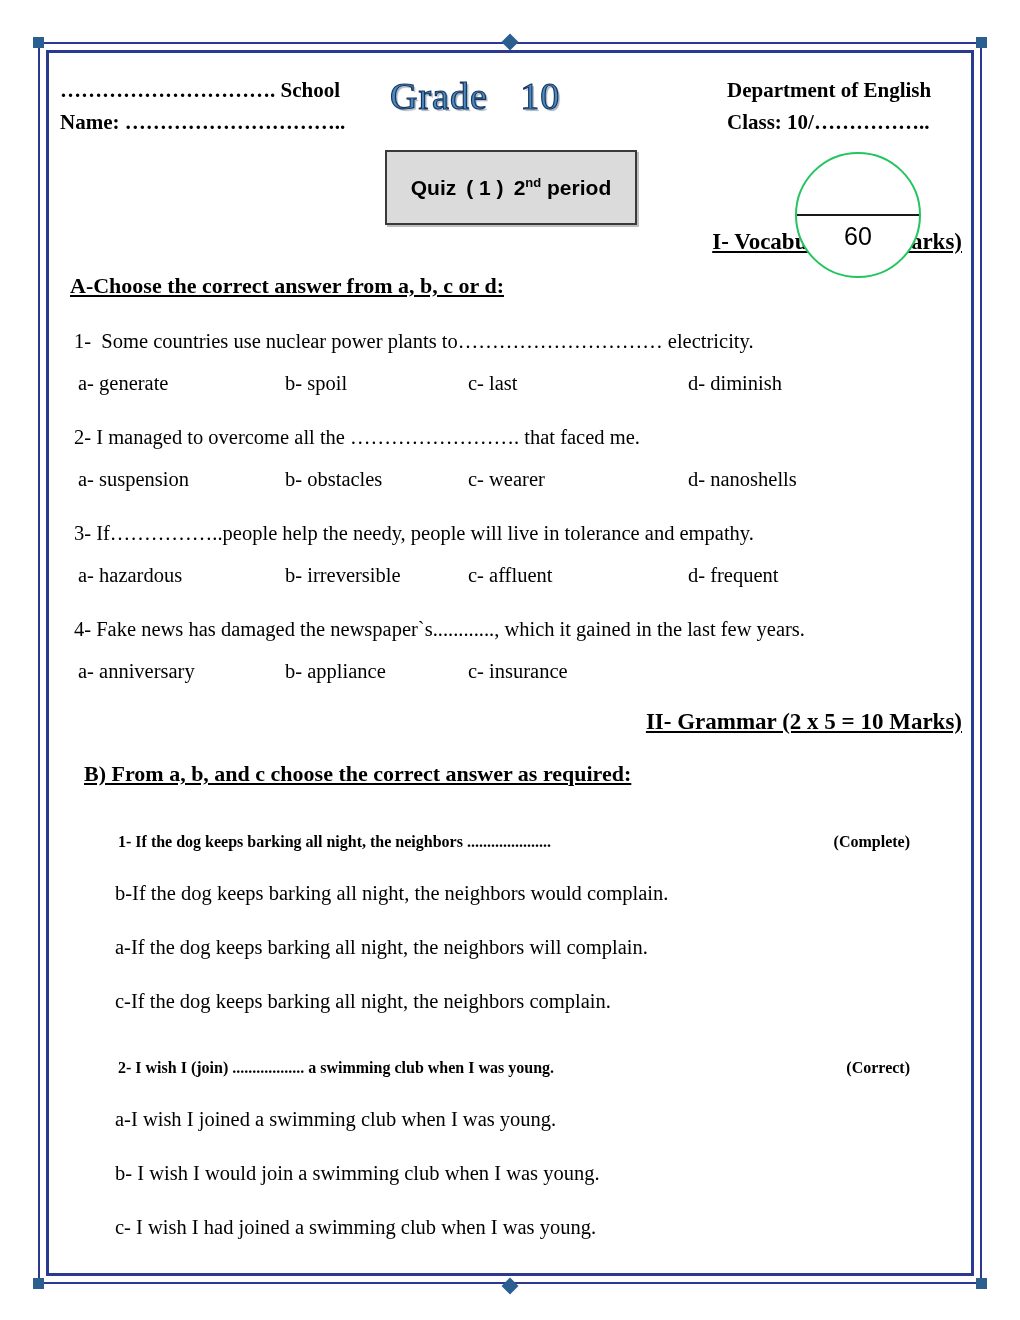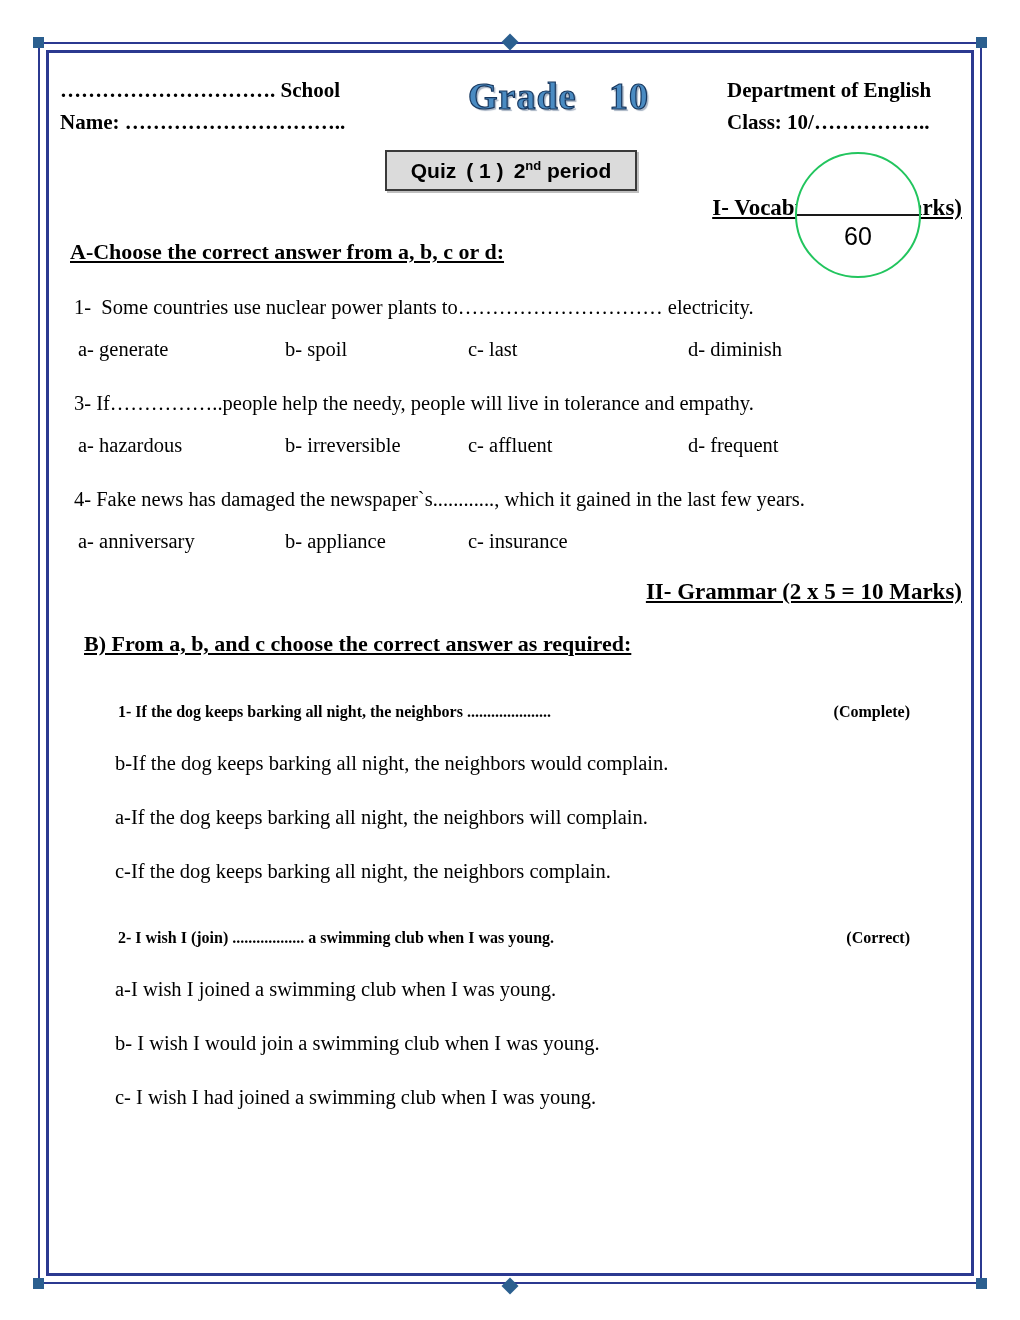"Grade 10" .grade { font-weight: bold -> normal; text-align: center -> left }
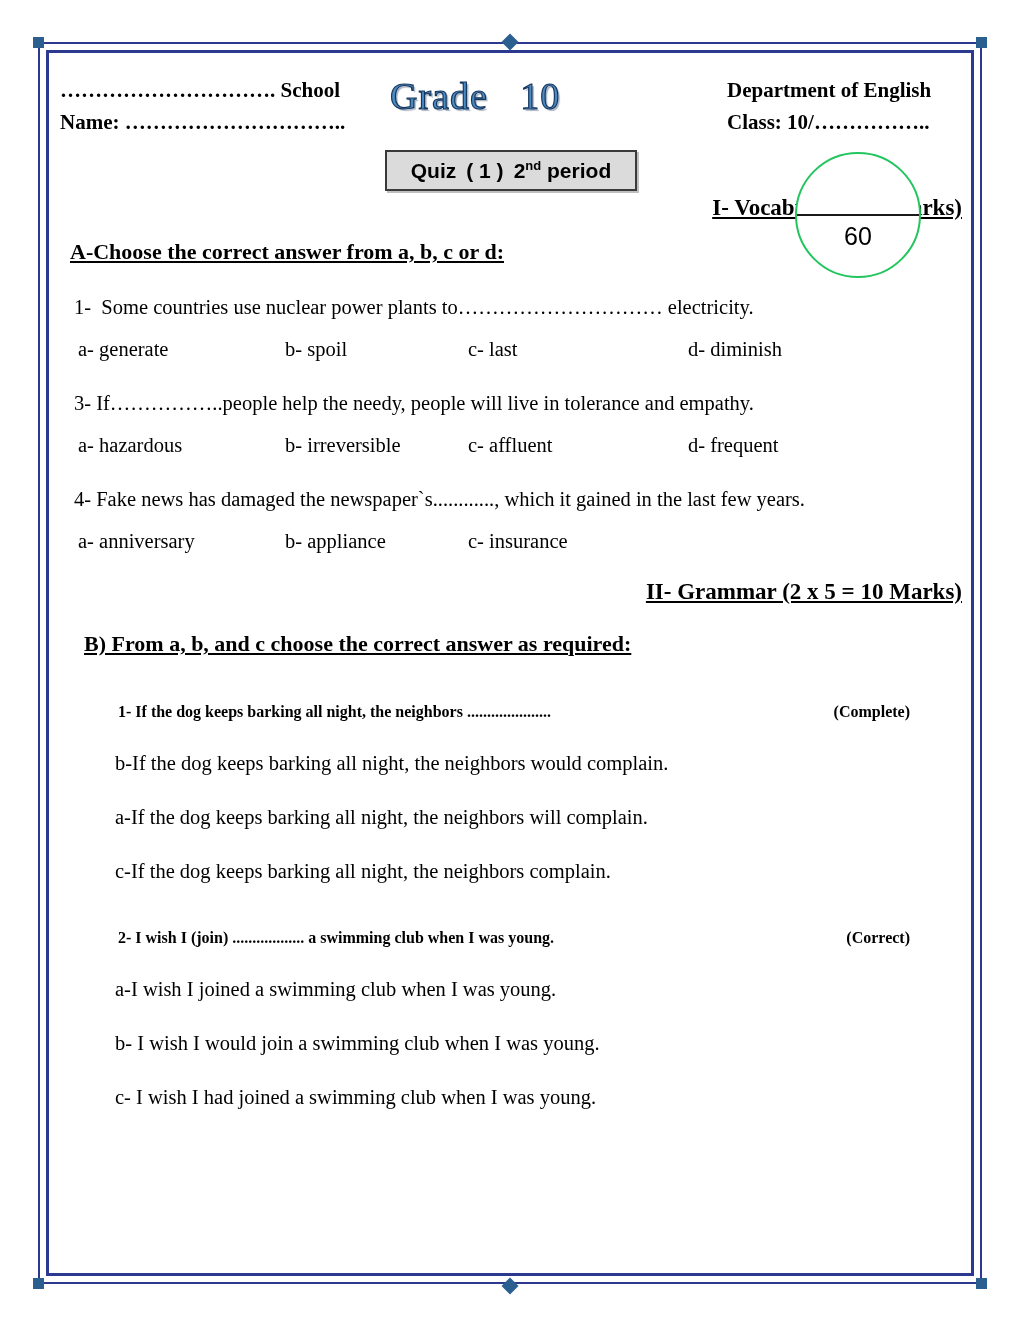"Quiz ( 1 ) 2nd" .quiz-box { padding: 6px 24px -> 23px 24px }
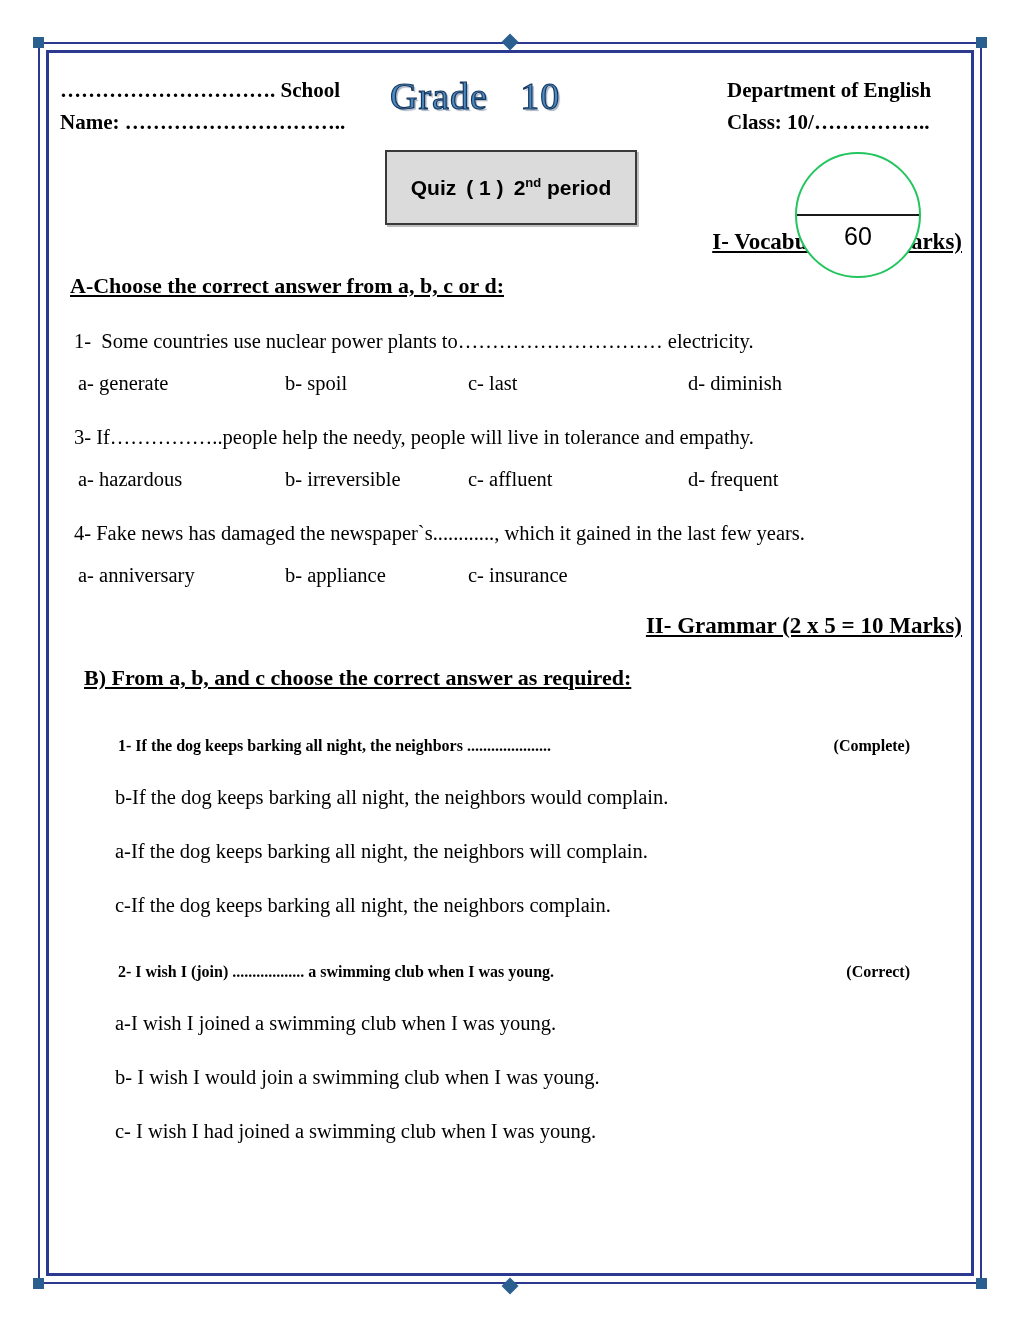"2- I managed to overcome" div { html: none -> <div> <div>2- I managed to overcome all the ……………………. that faced me.</div> <div> <span>a- suspension</span> <span>b- obstacles</span> <span>c- wearer</span> <span>d- nanoshells</span> </div> </div> }
